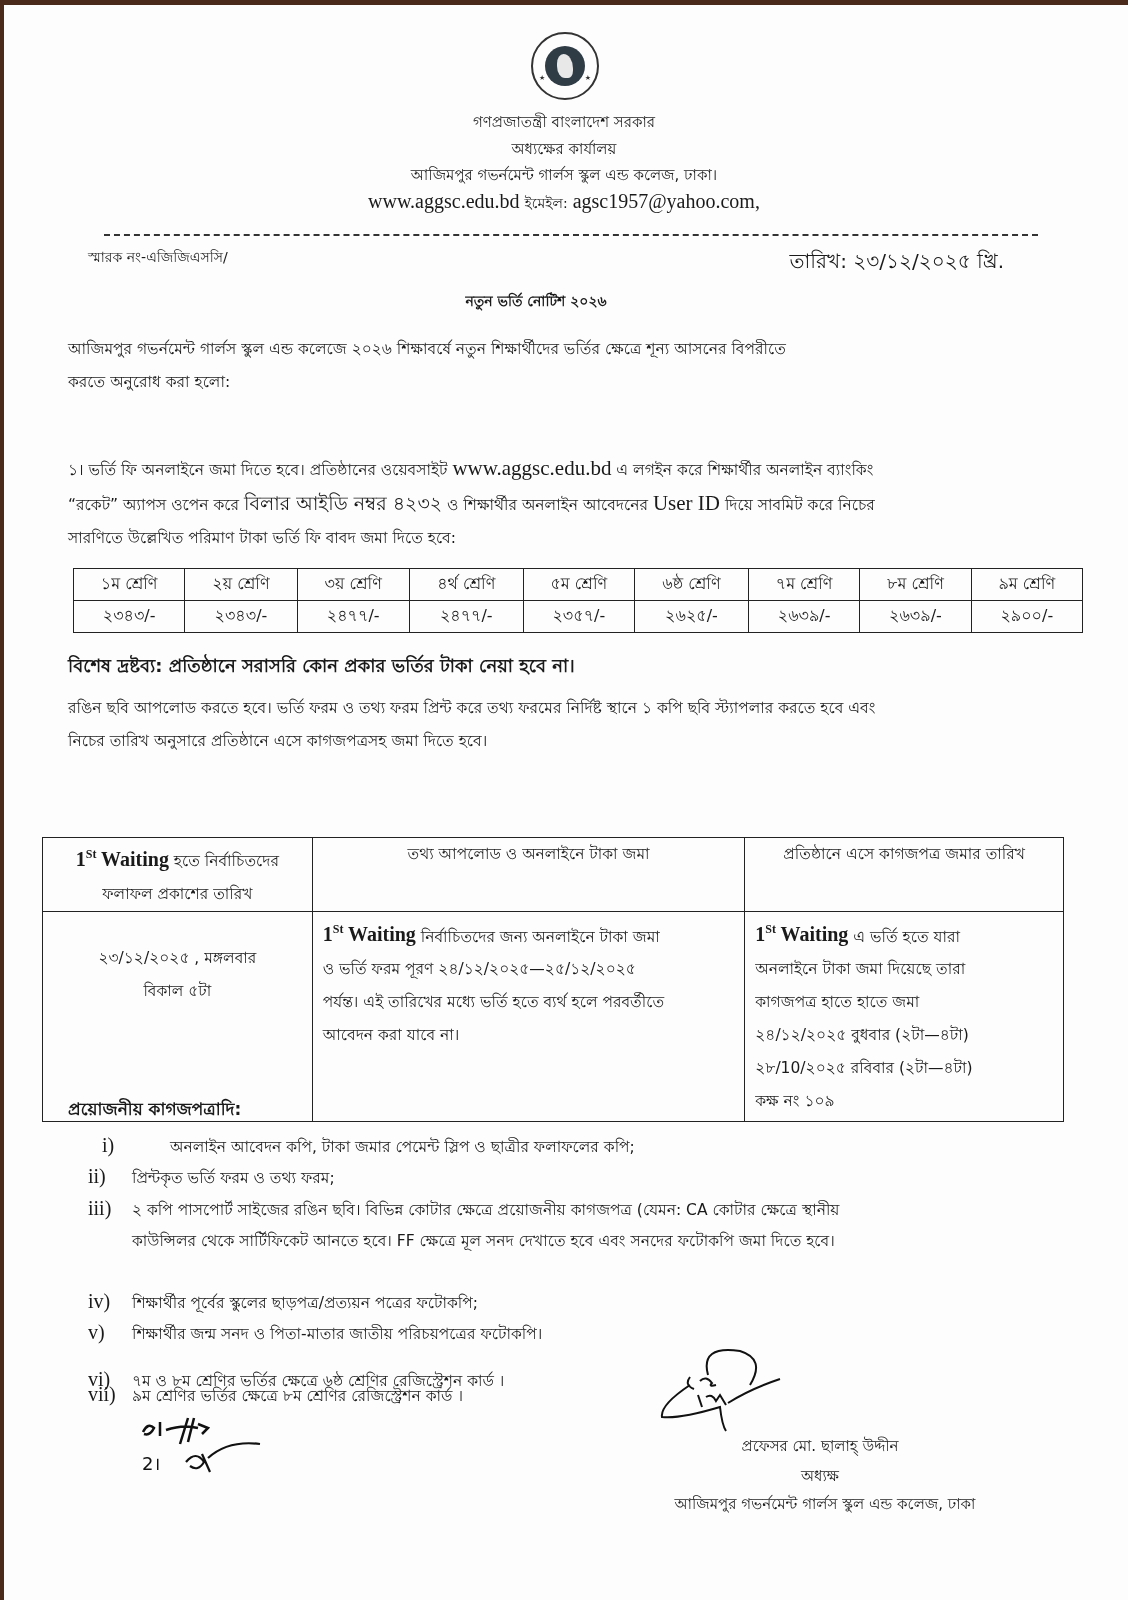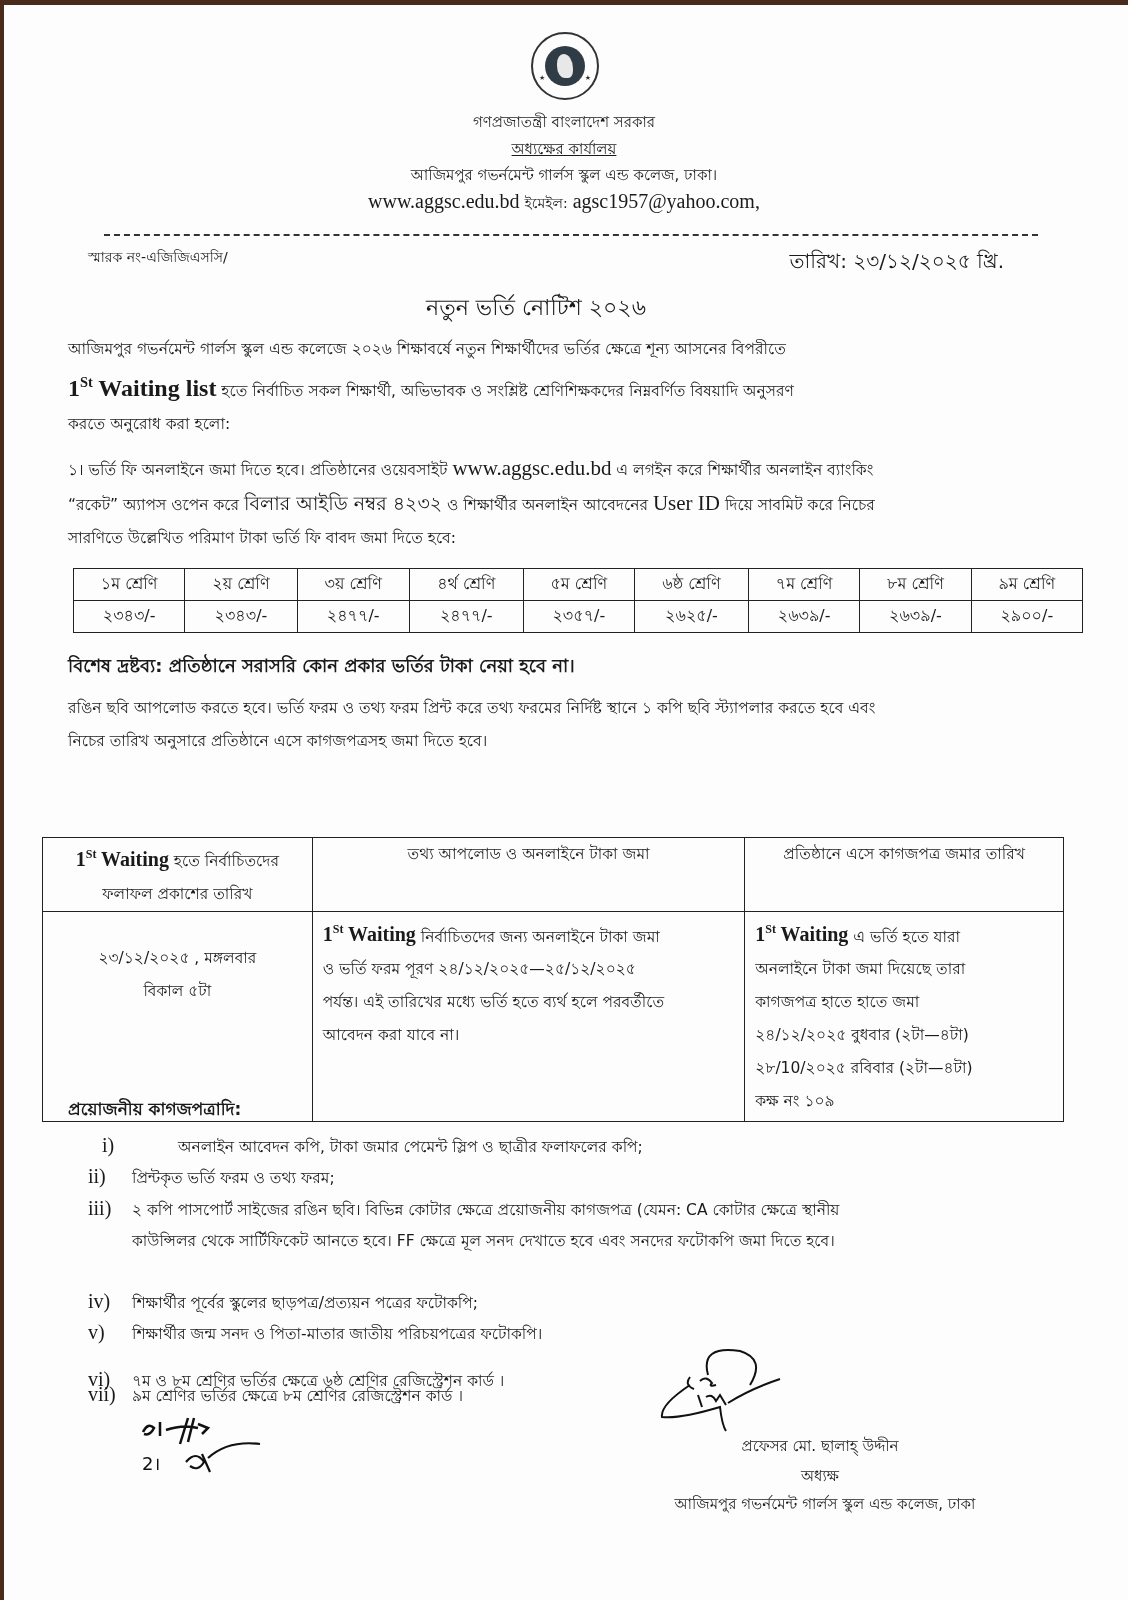"অধ্যক্ষের কার্যালয়" .hdr.l2 { text-decoration: underline -> none }
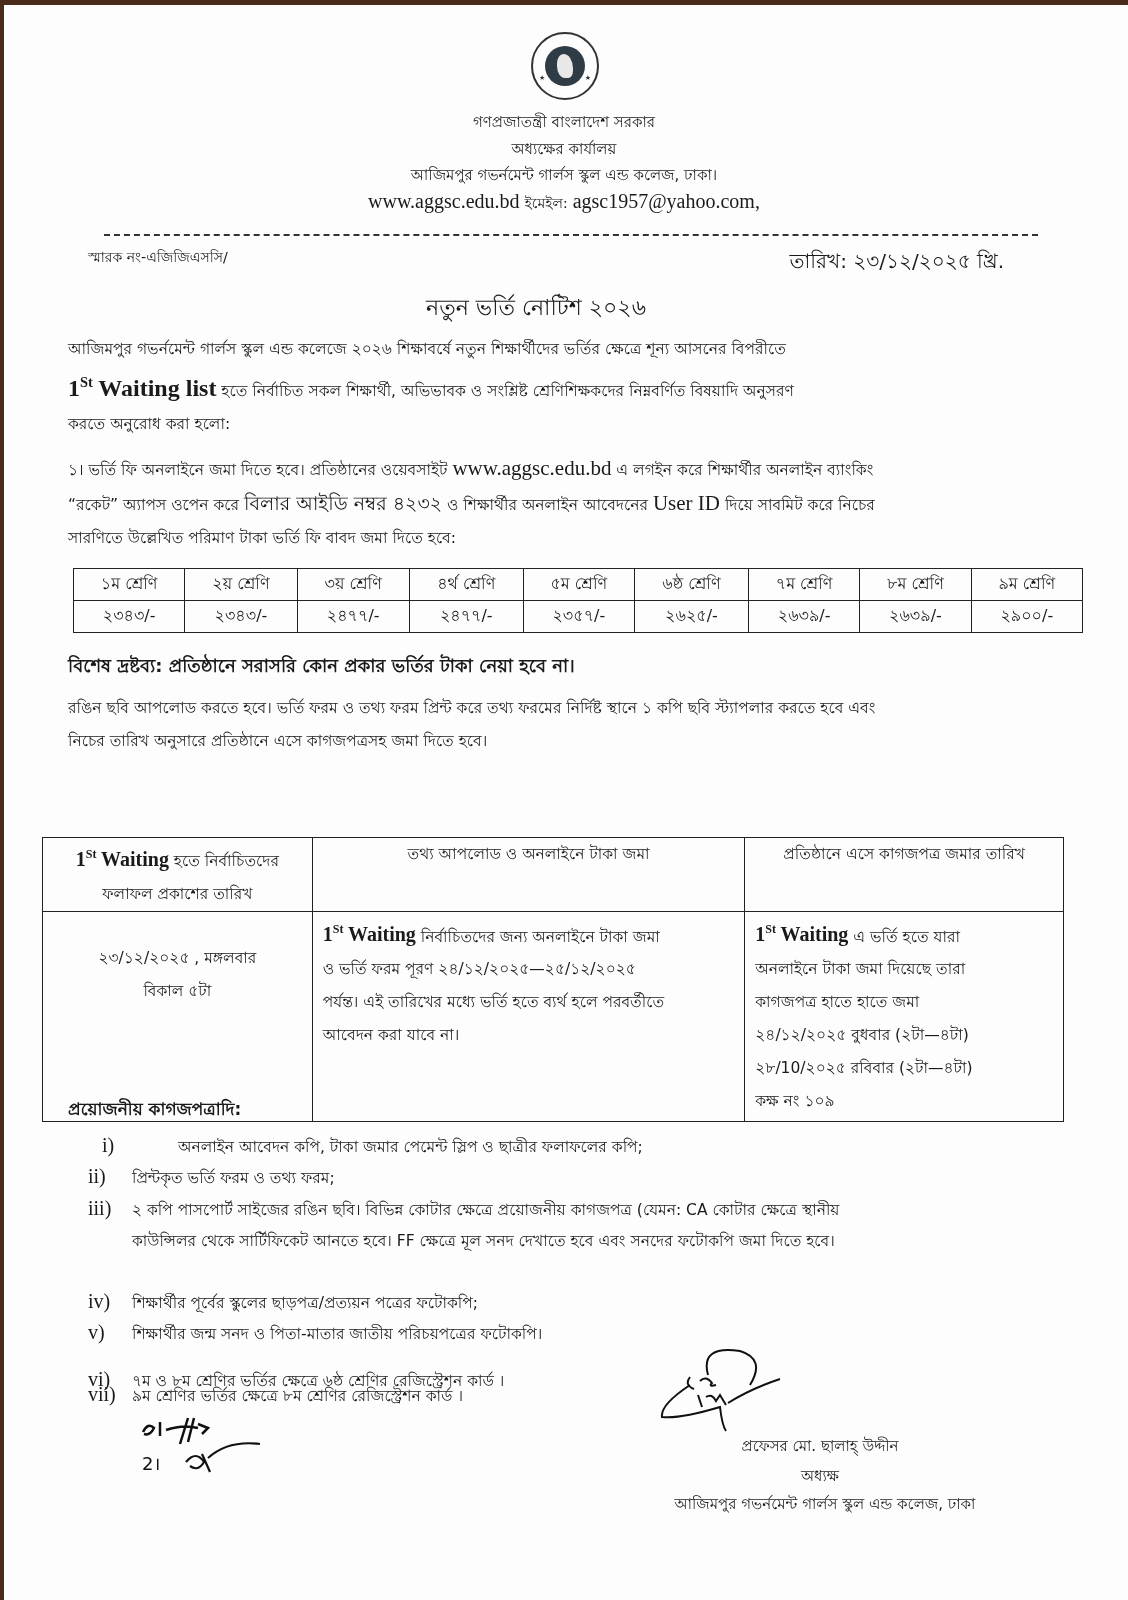"নতুন ভর্তি নোটিশ ২০২৬" .title { font-size: 22px -> 14px; font-weight: normal -> bold }
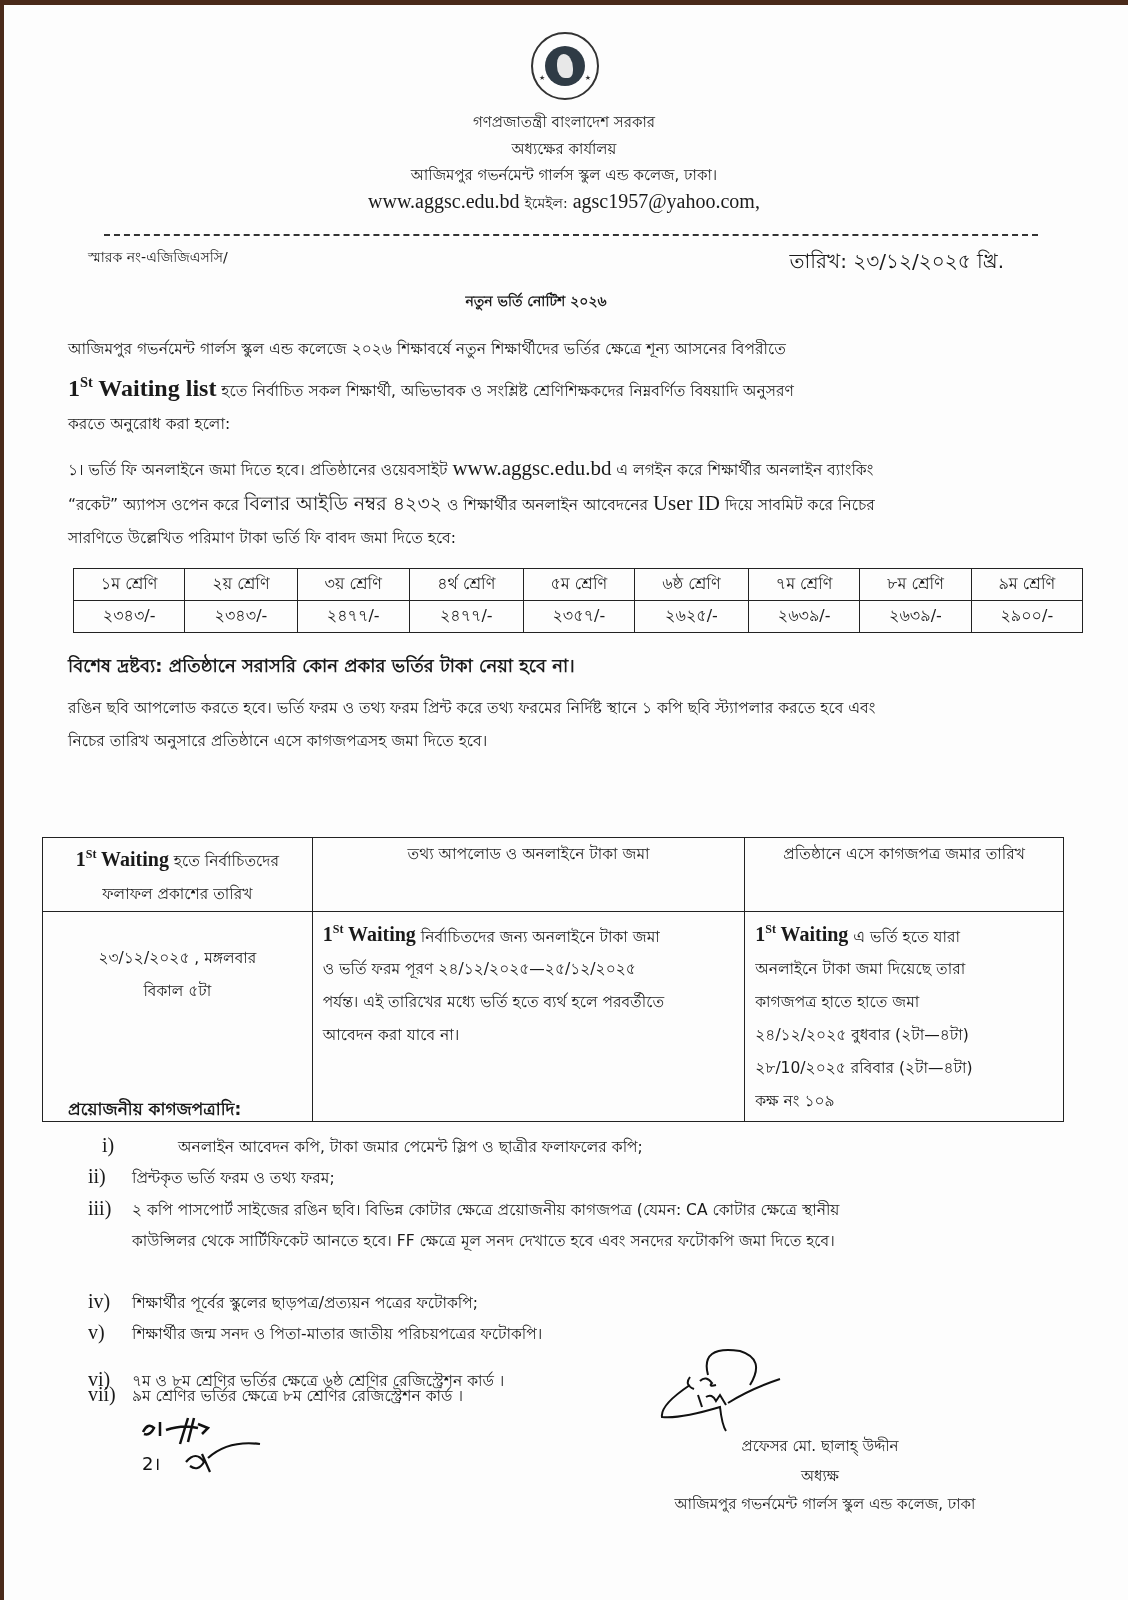"1St Waiting list হতে নির্বাচিত" div { html: <div><span><span>1</span><sup>St</sup><span> Waiting list</span></span><span> হতে নির্বাচিত সকল শিক্ষার্থী, অভিভাবক ও সংশ্লিষ্ট শ্রেণিশিক্ষকদের নিম্নবর্ণিত বিষয়াদি অনুসরণ</span></div> -> none }
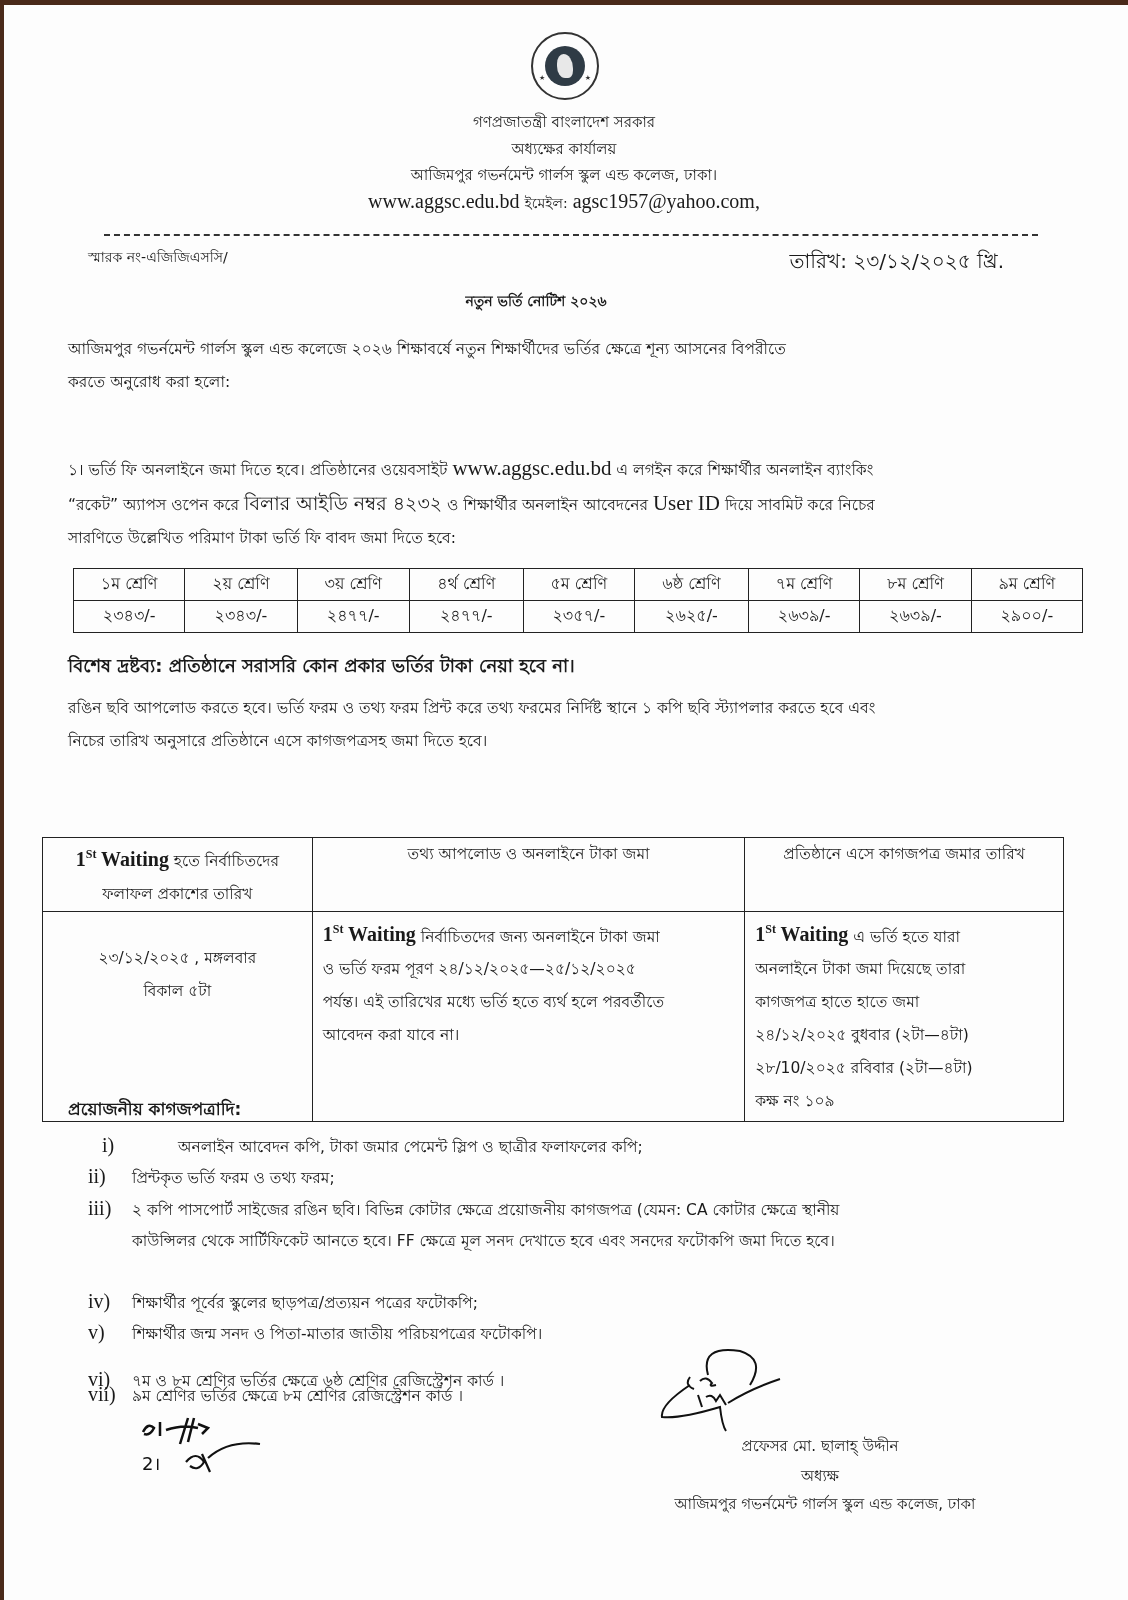"অনলাইন আবেদন কপি, টাকা জমার" span { margin-left: 32px -> 24px }
